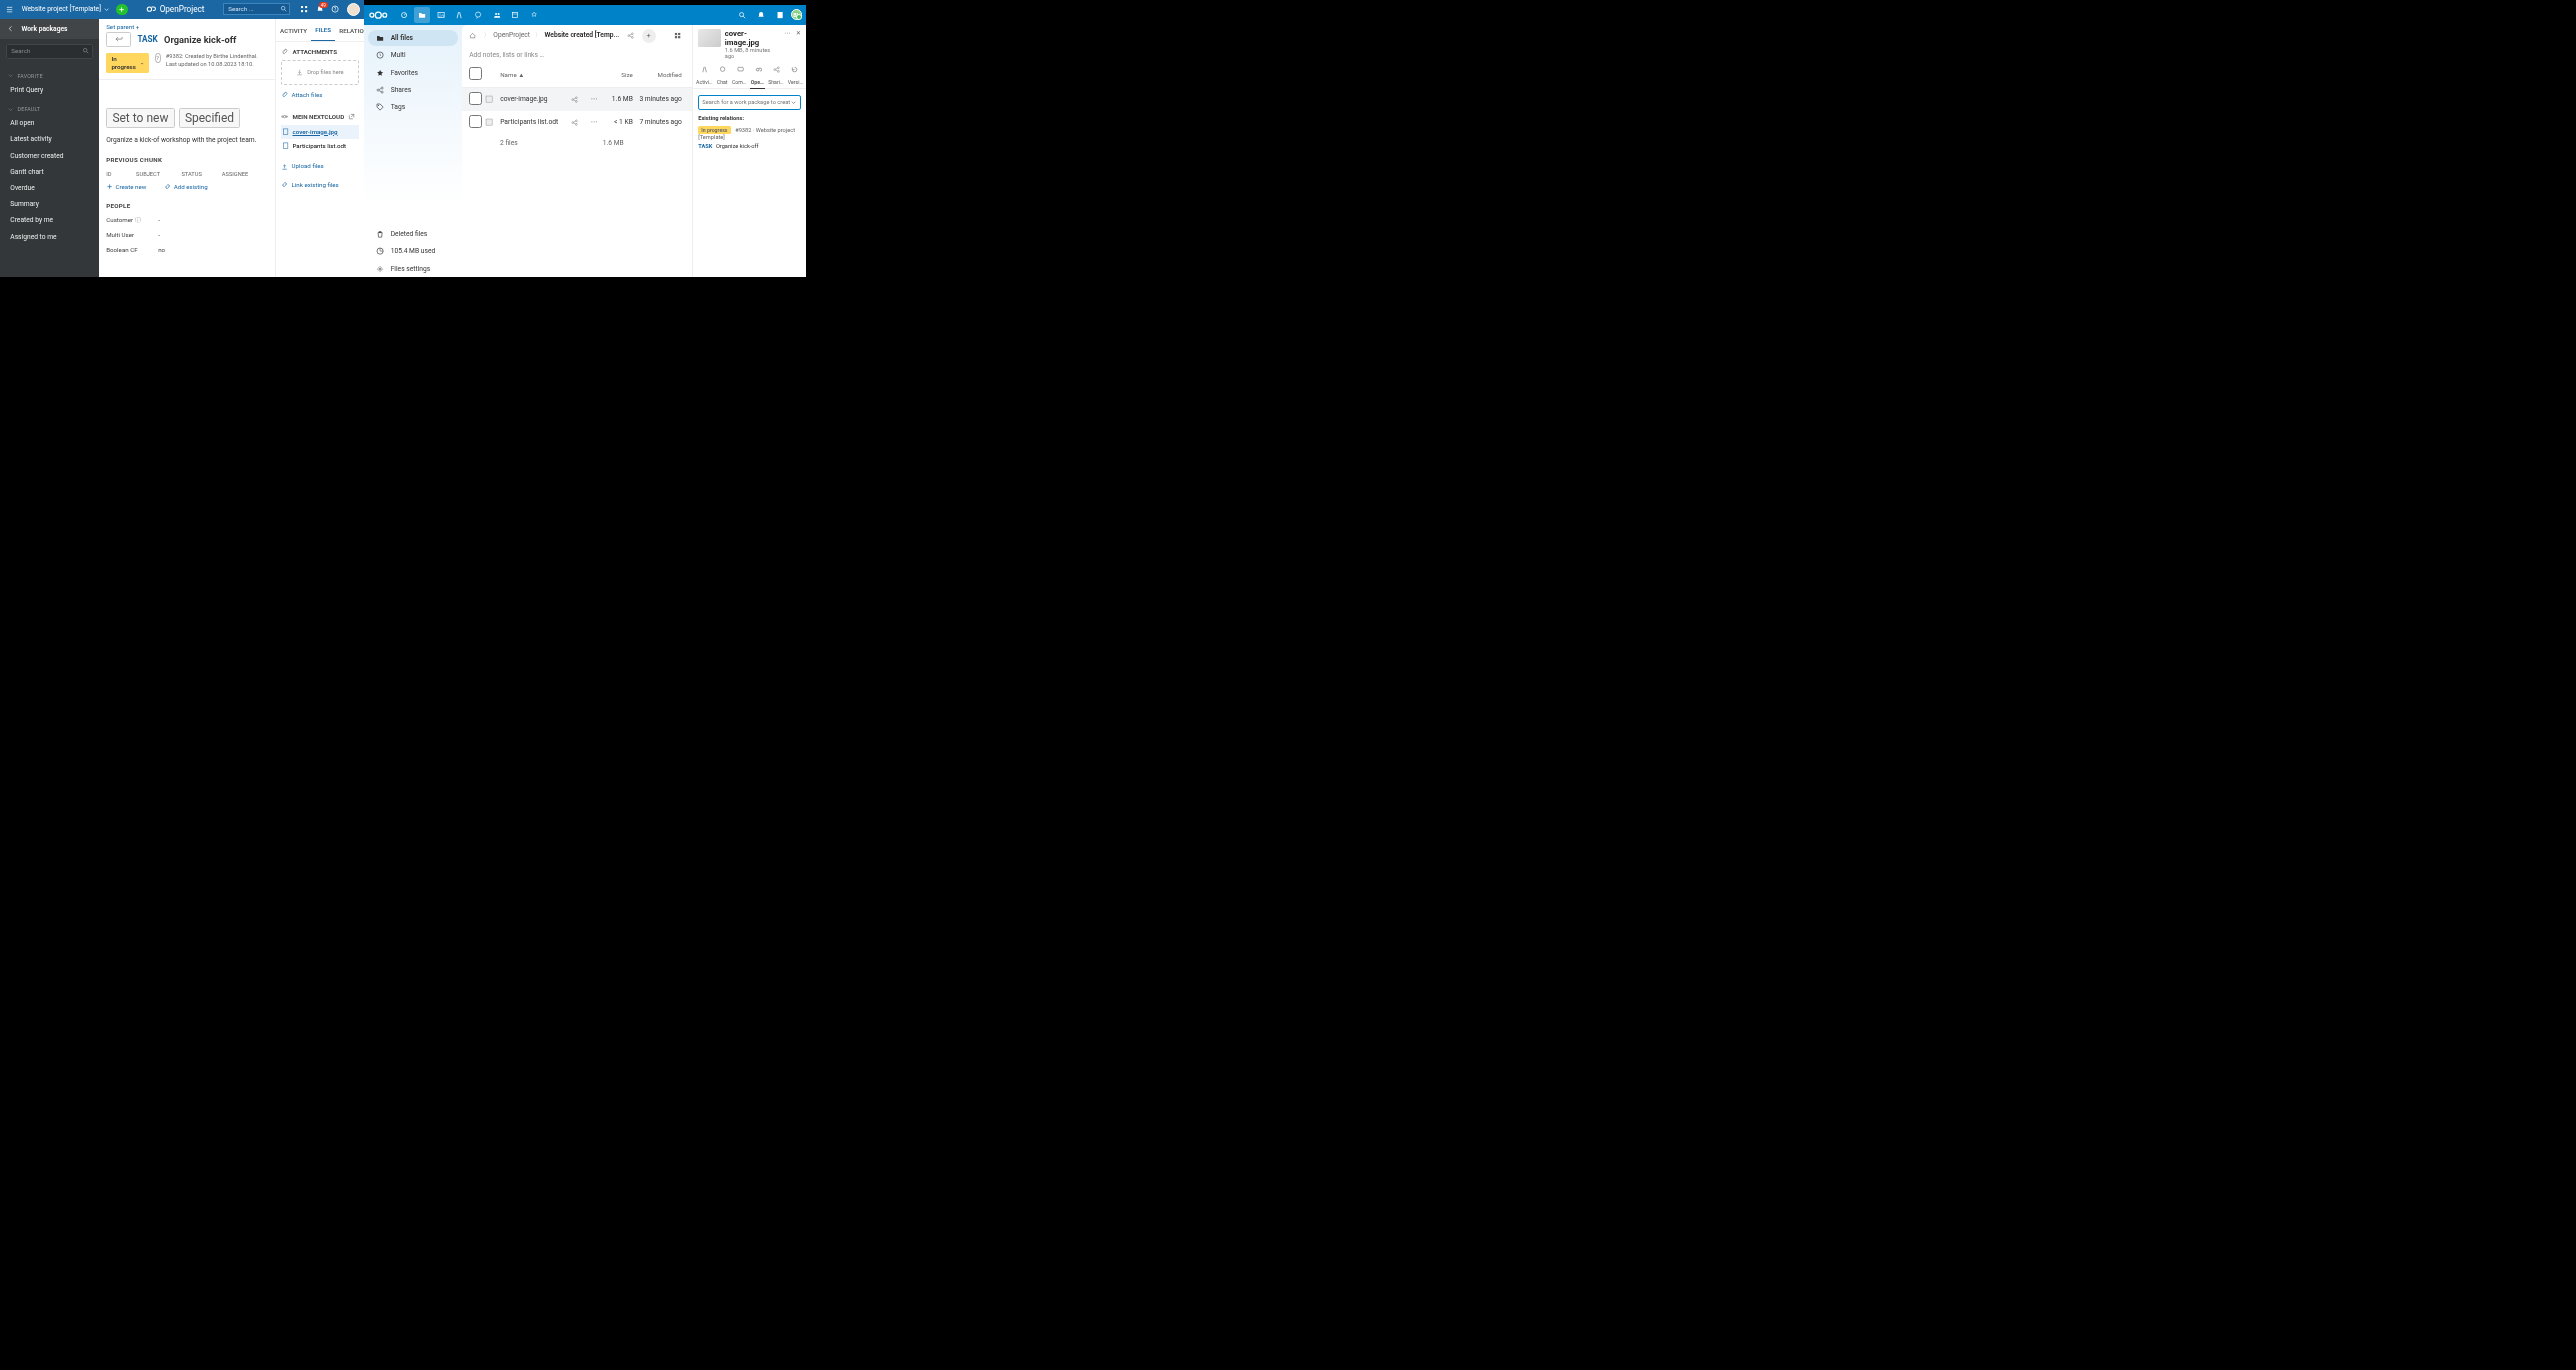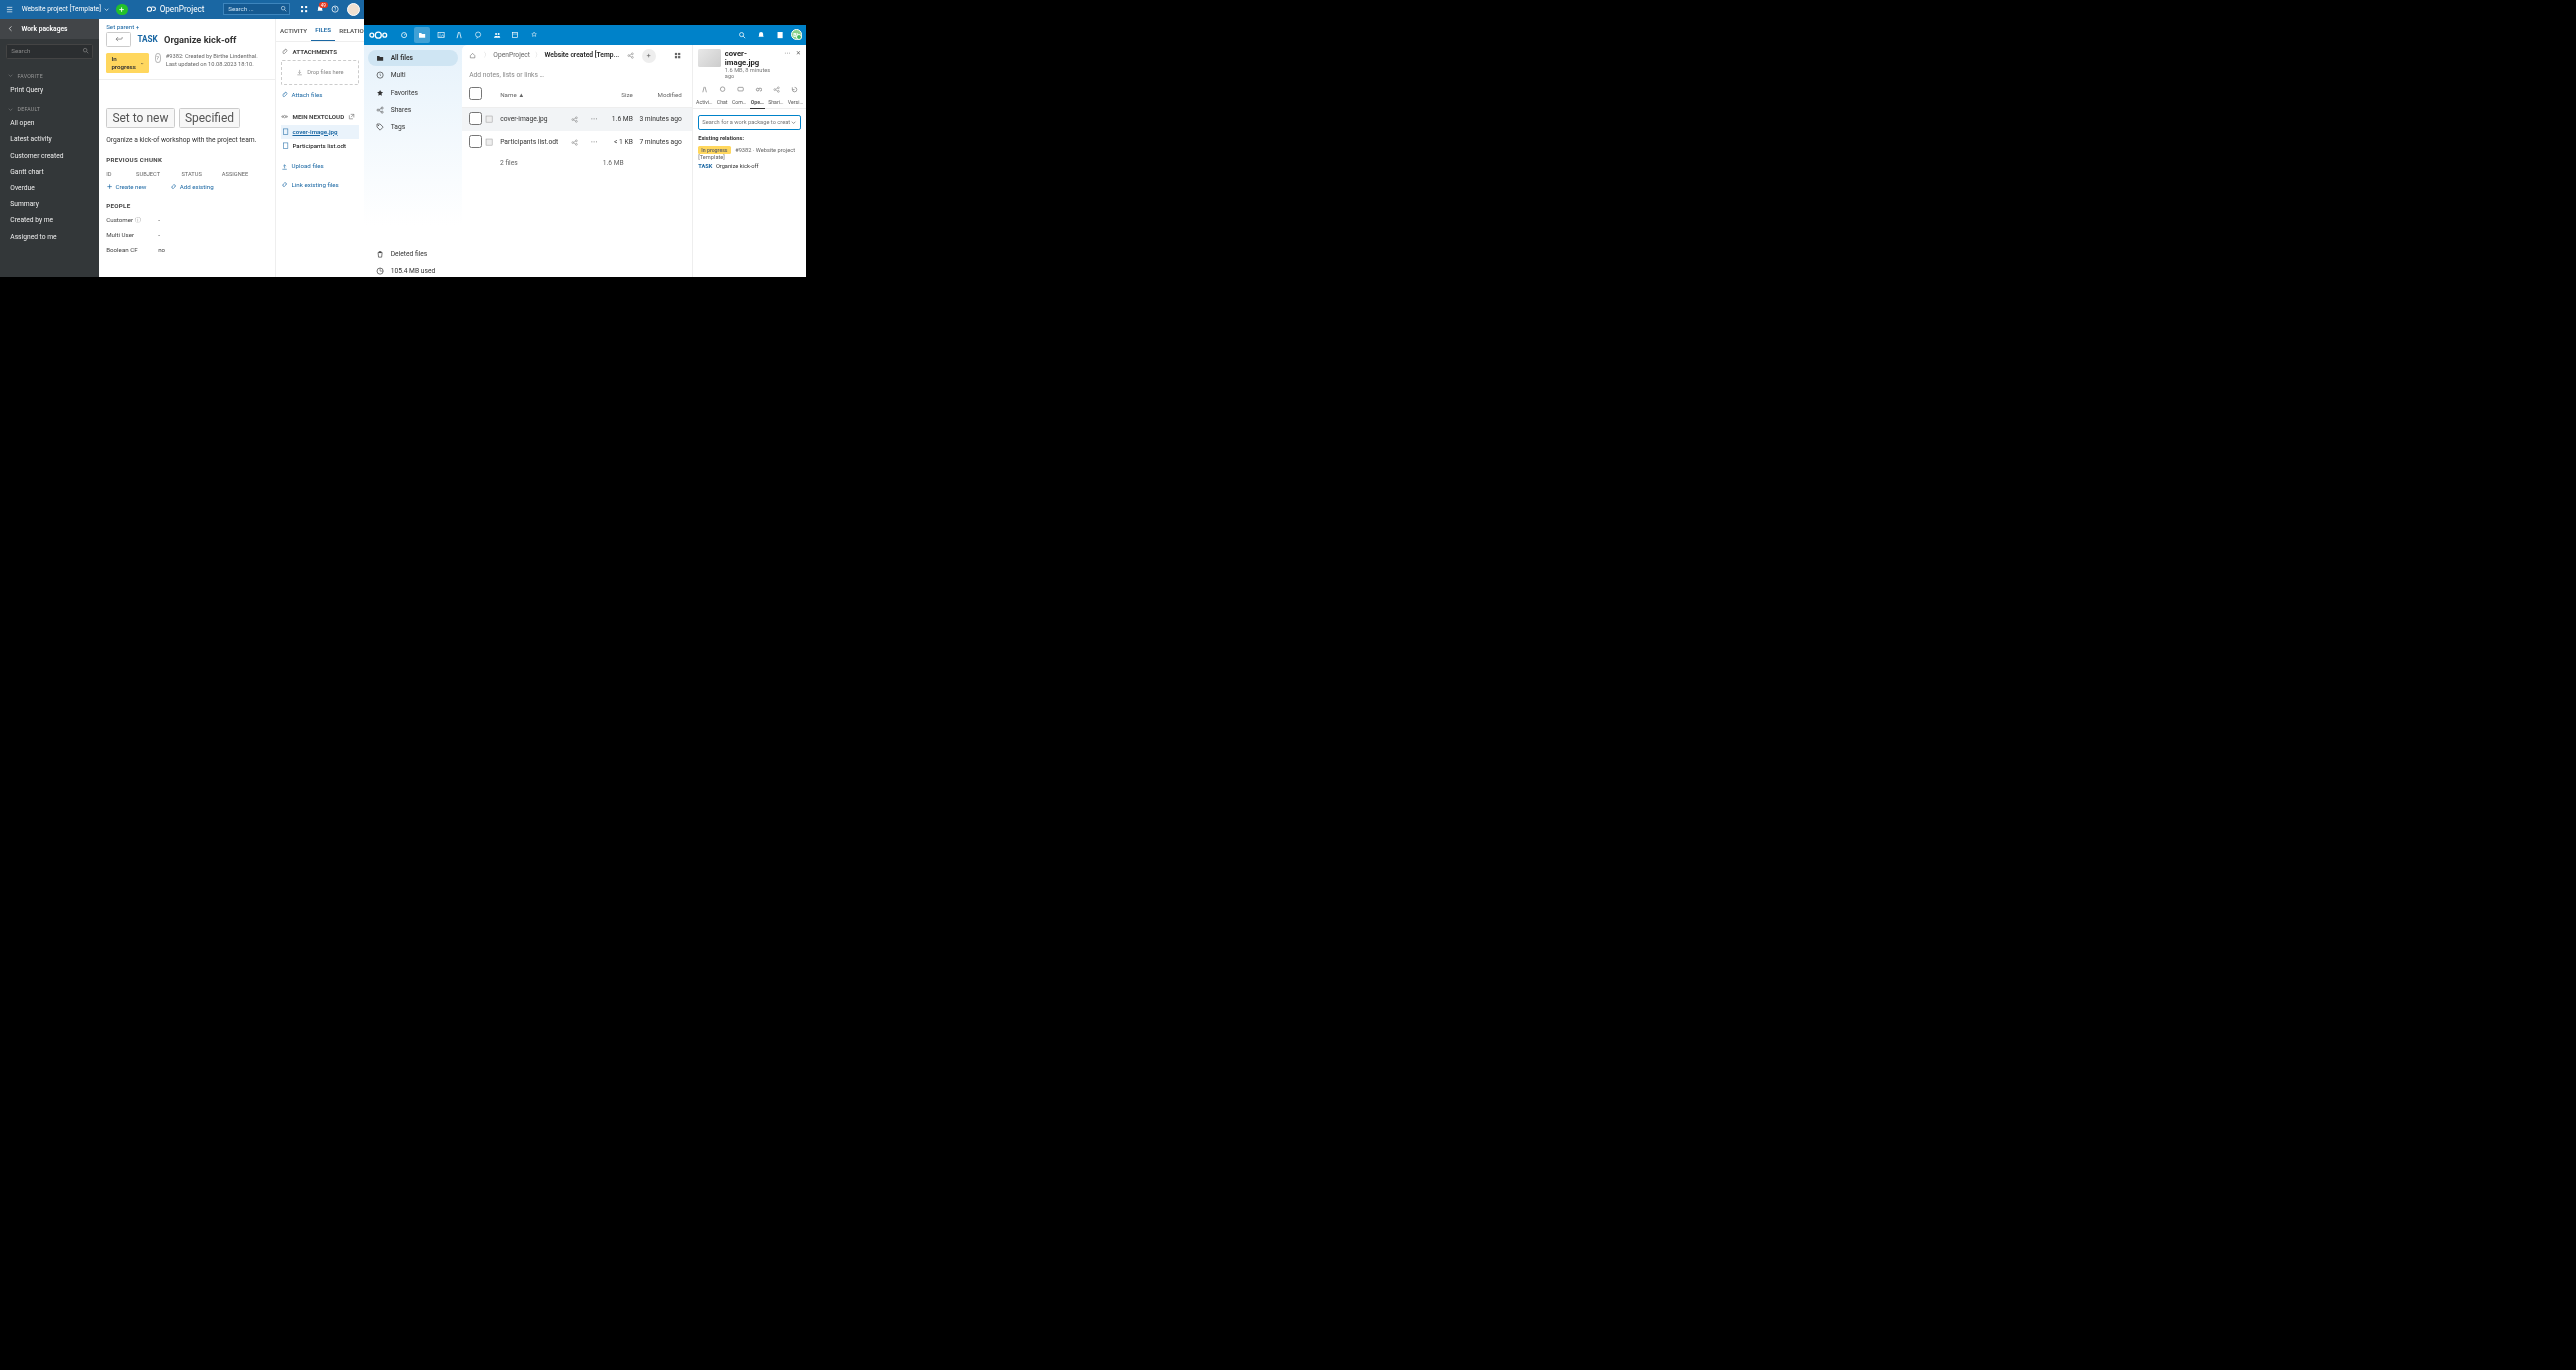"All files" .nc-app { margin-top: 25px -> 5px }
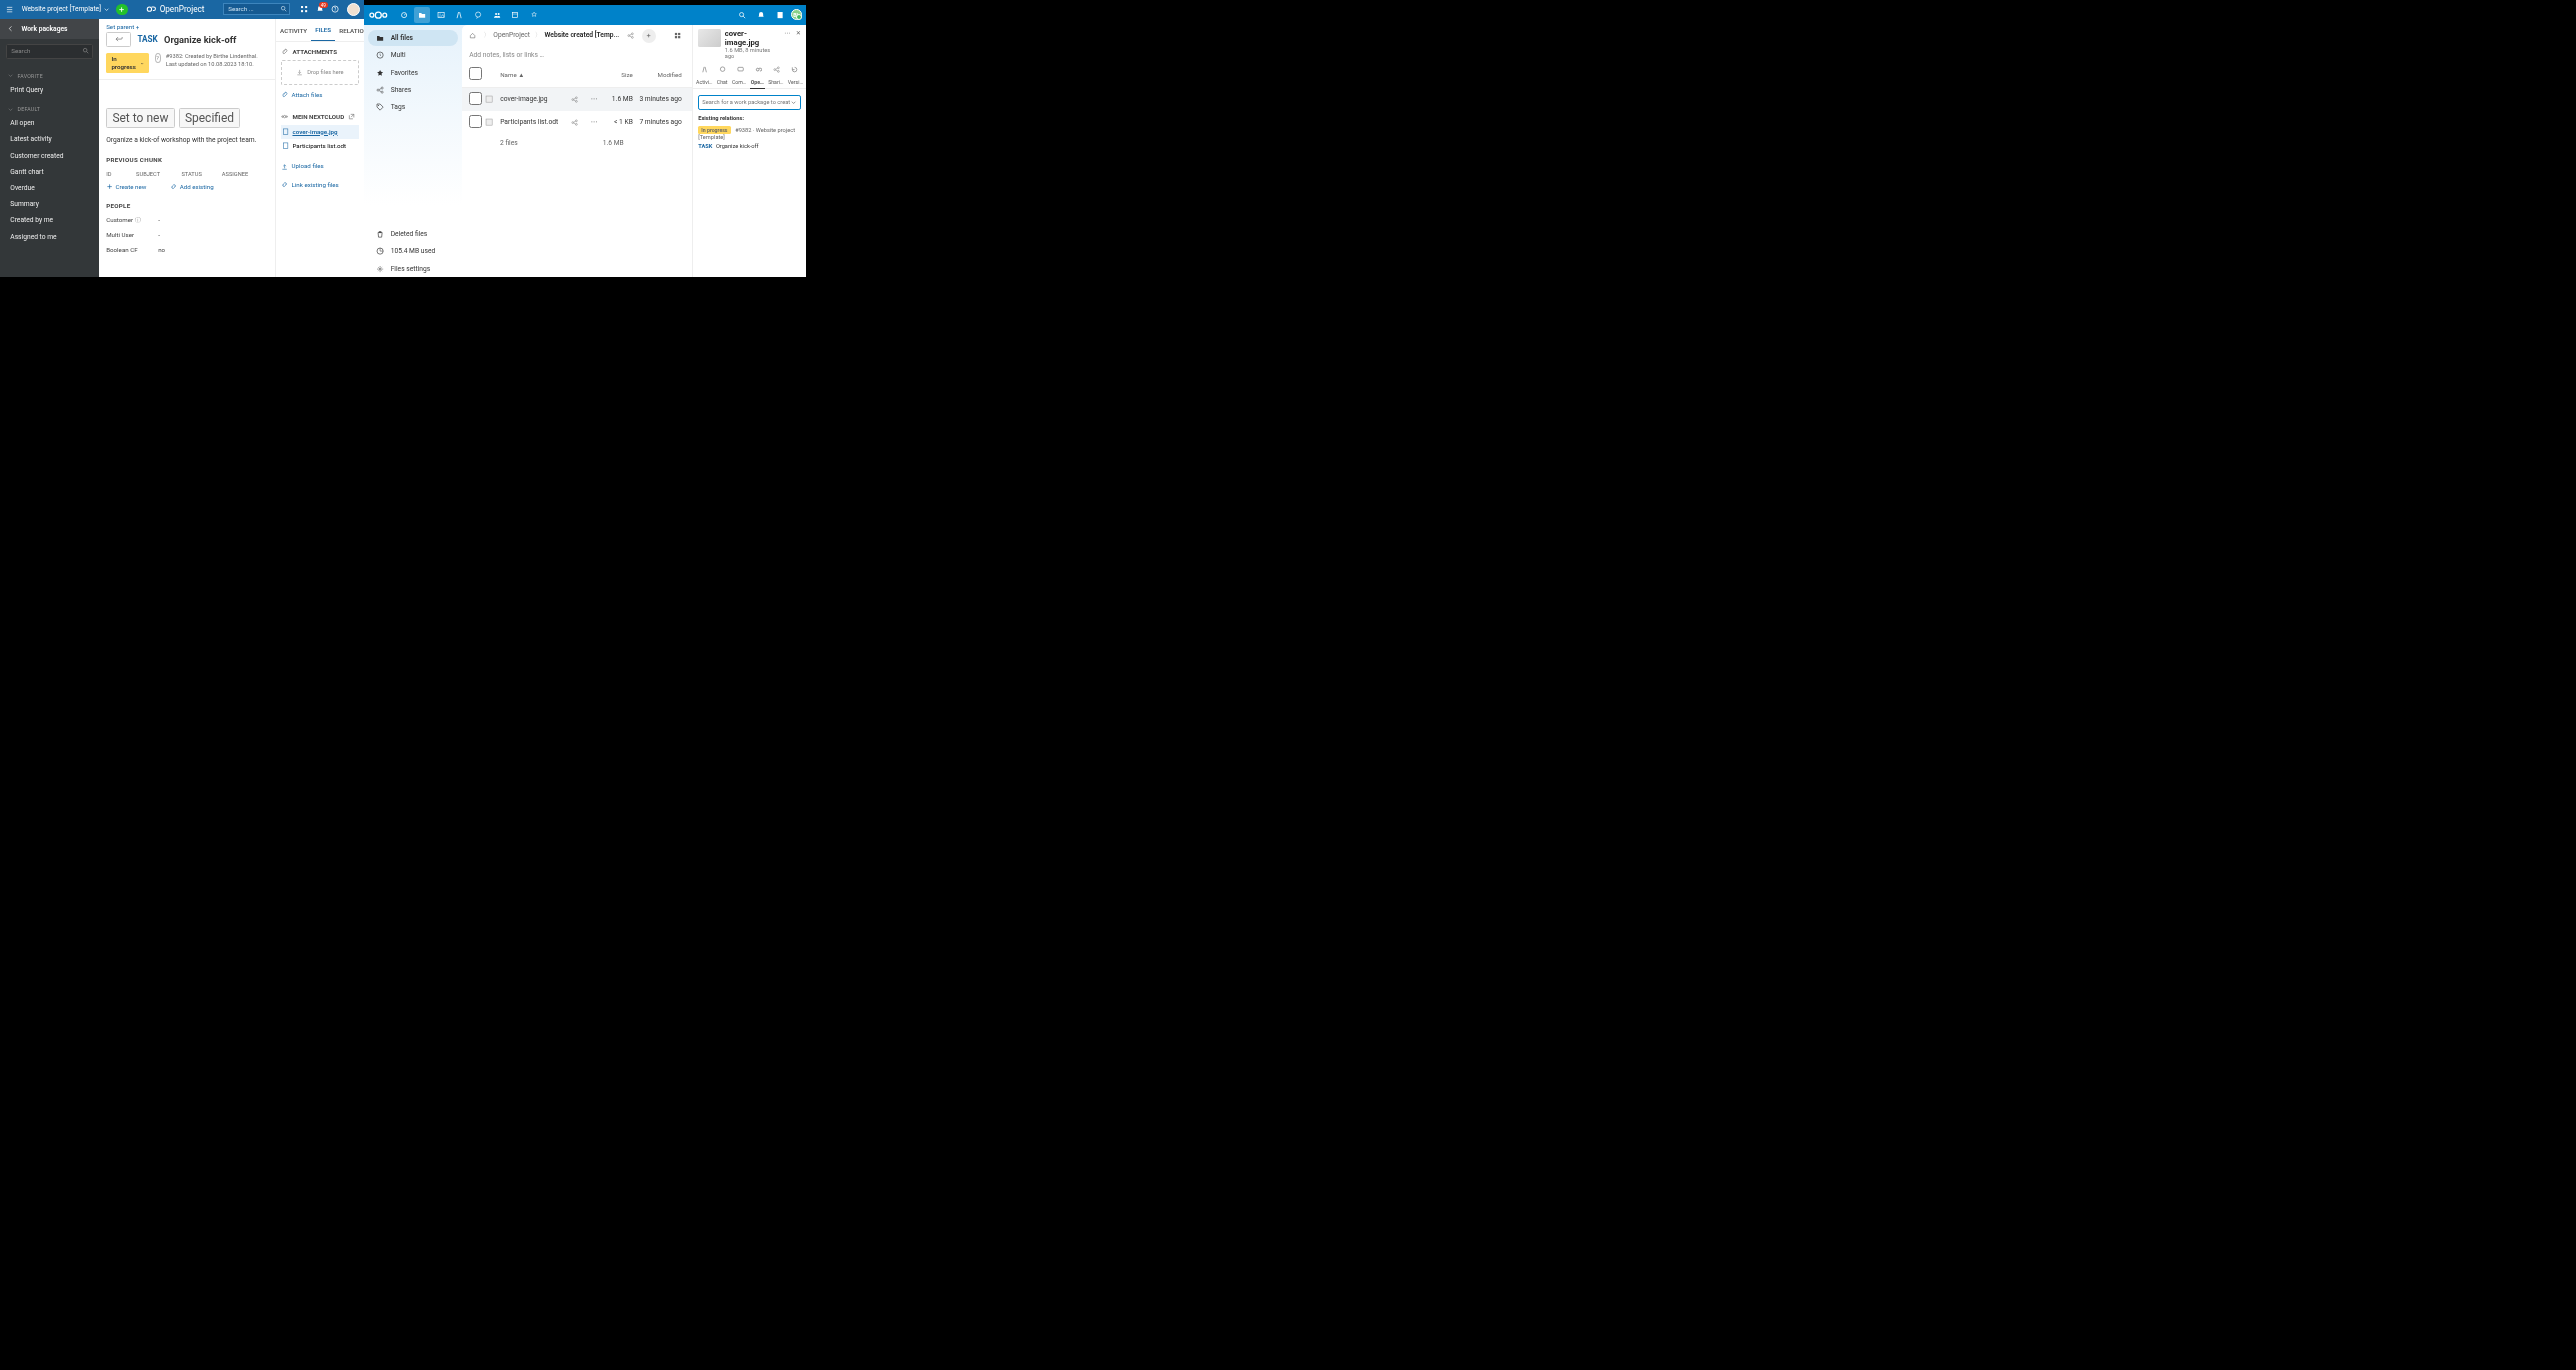"Create new" .op-create-row { gap: 24px -> 18px }
